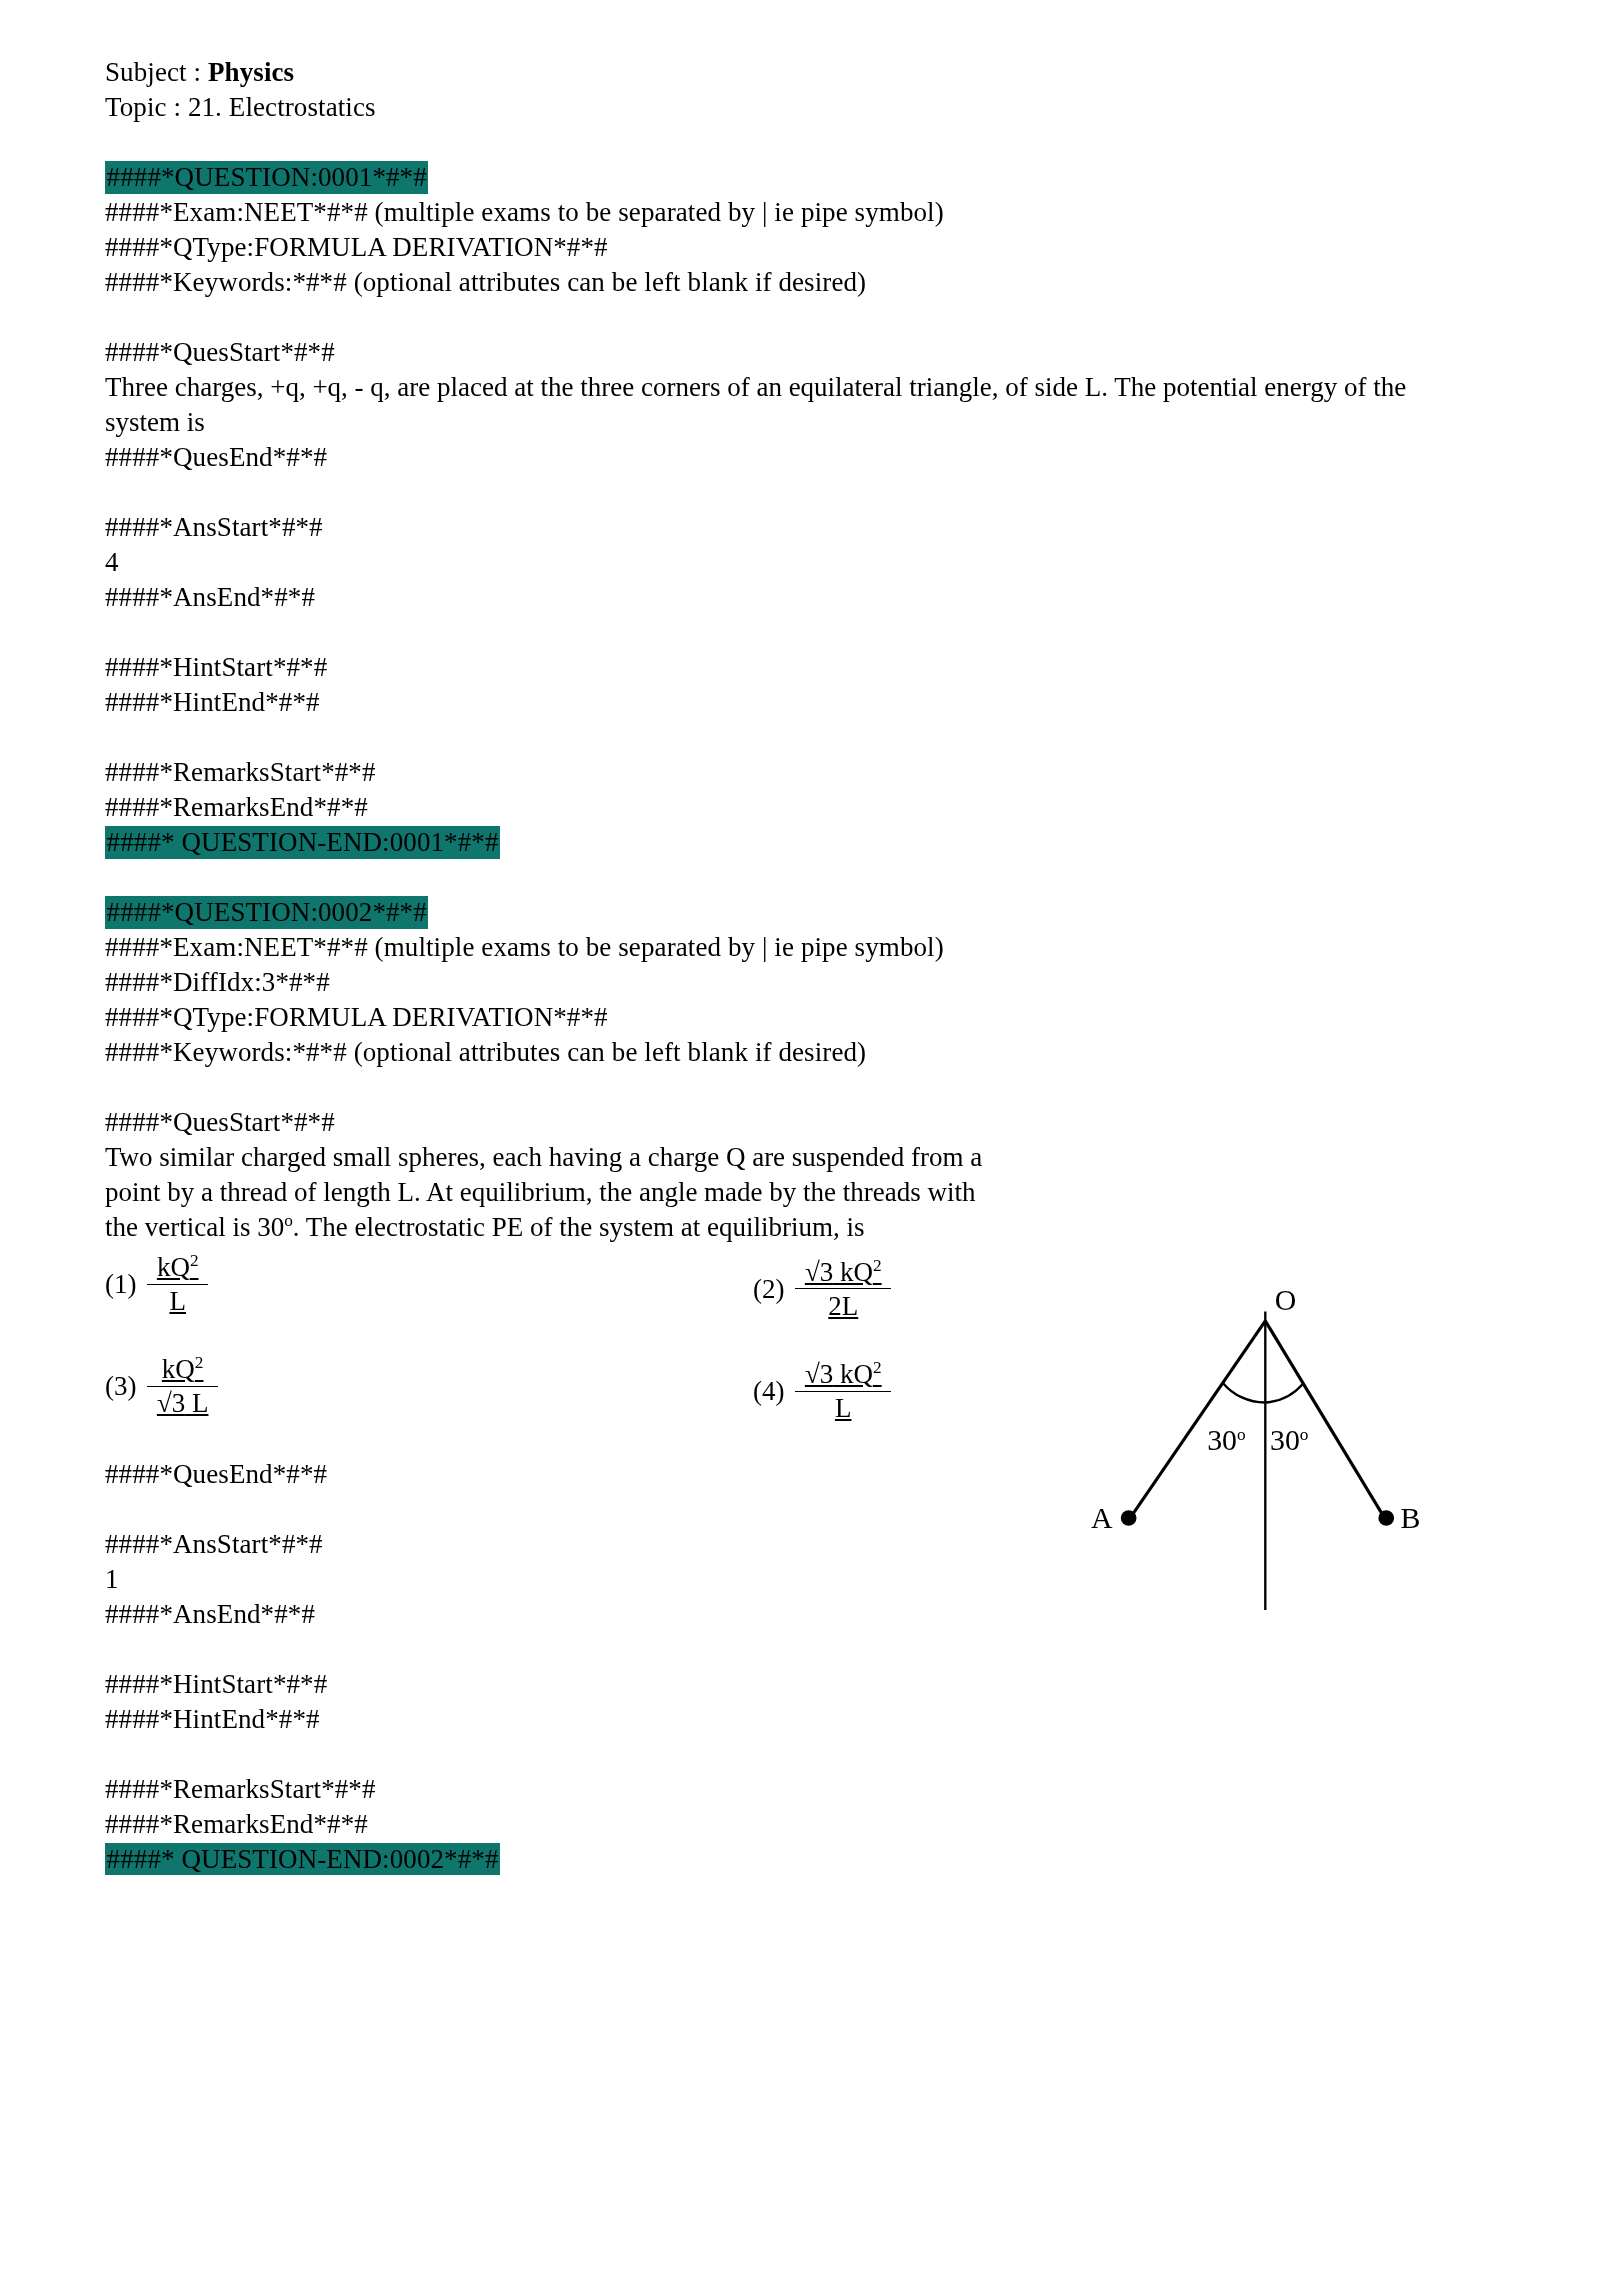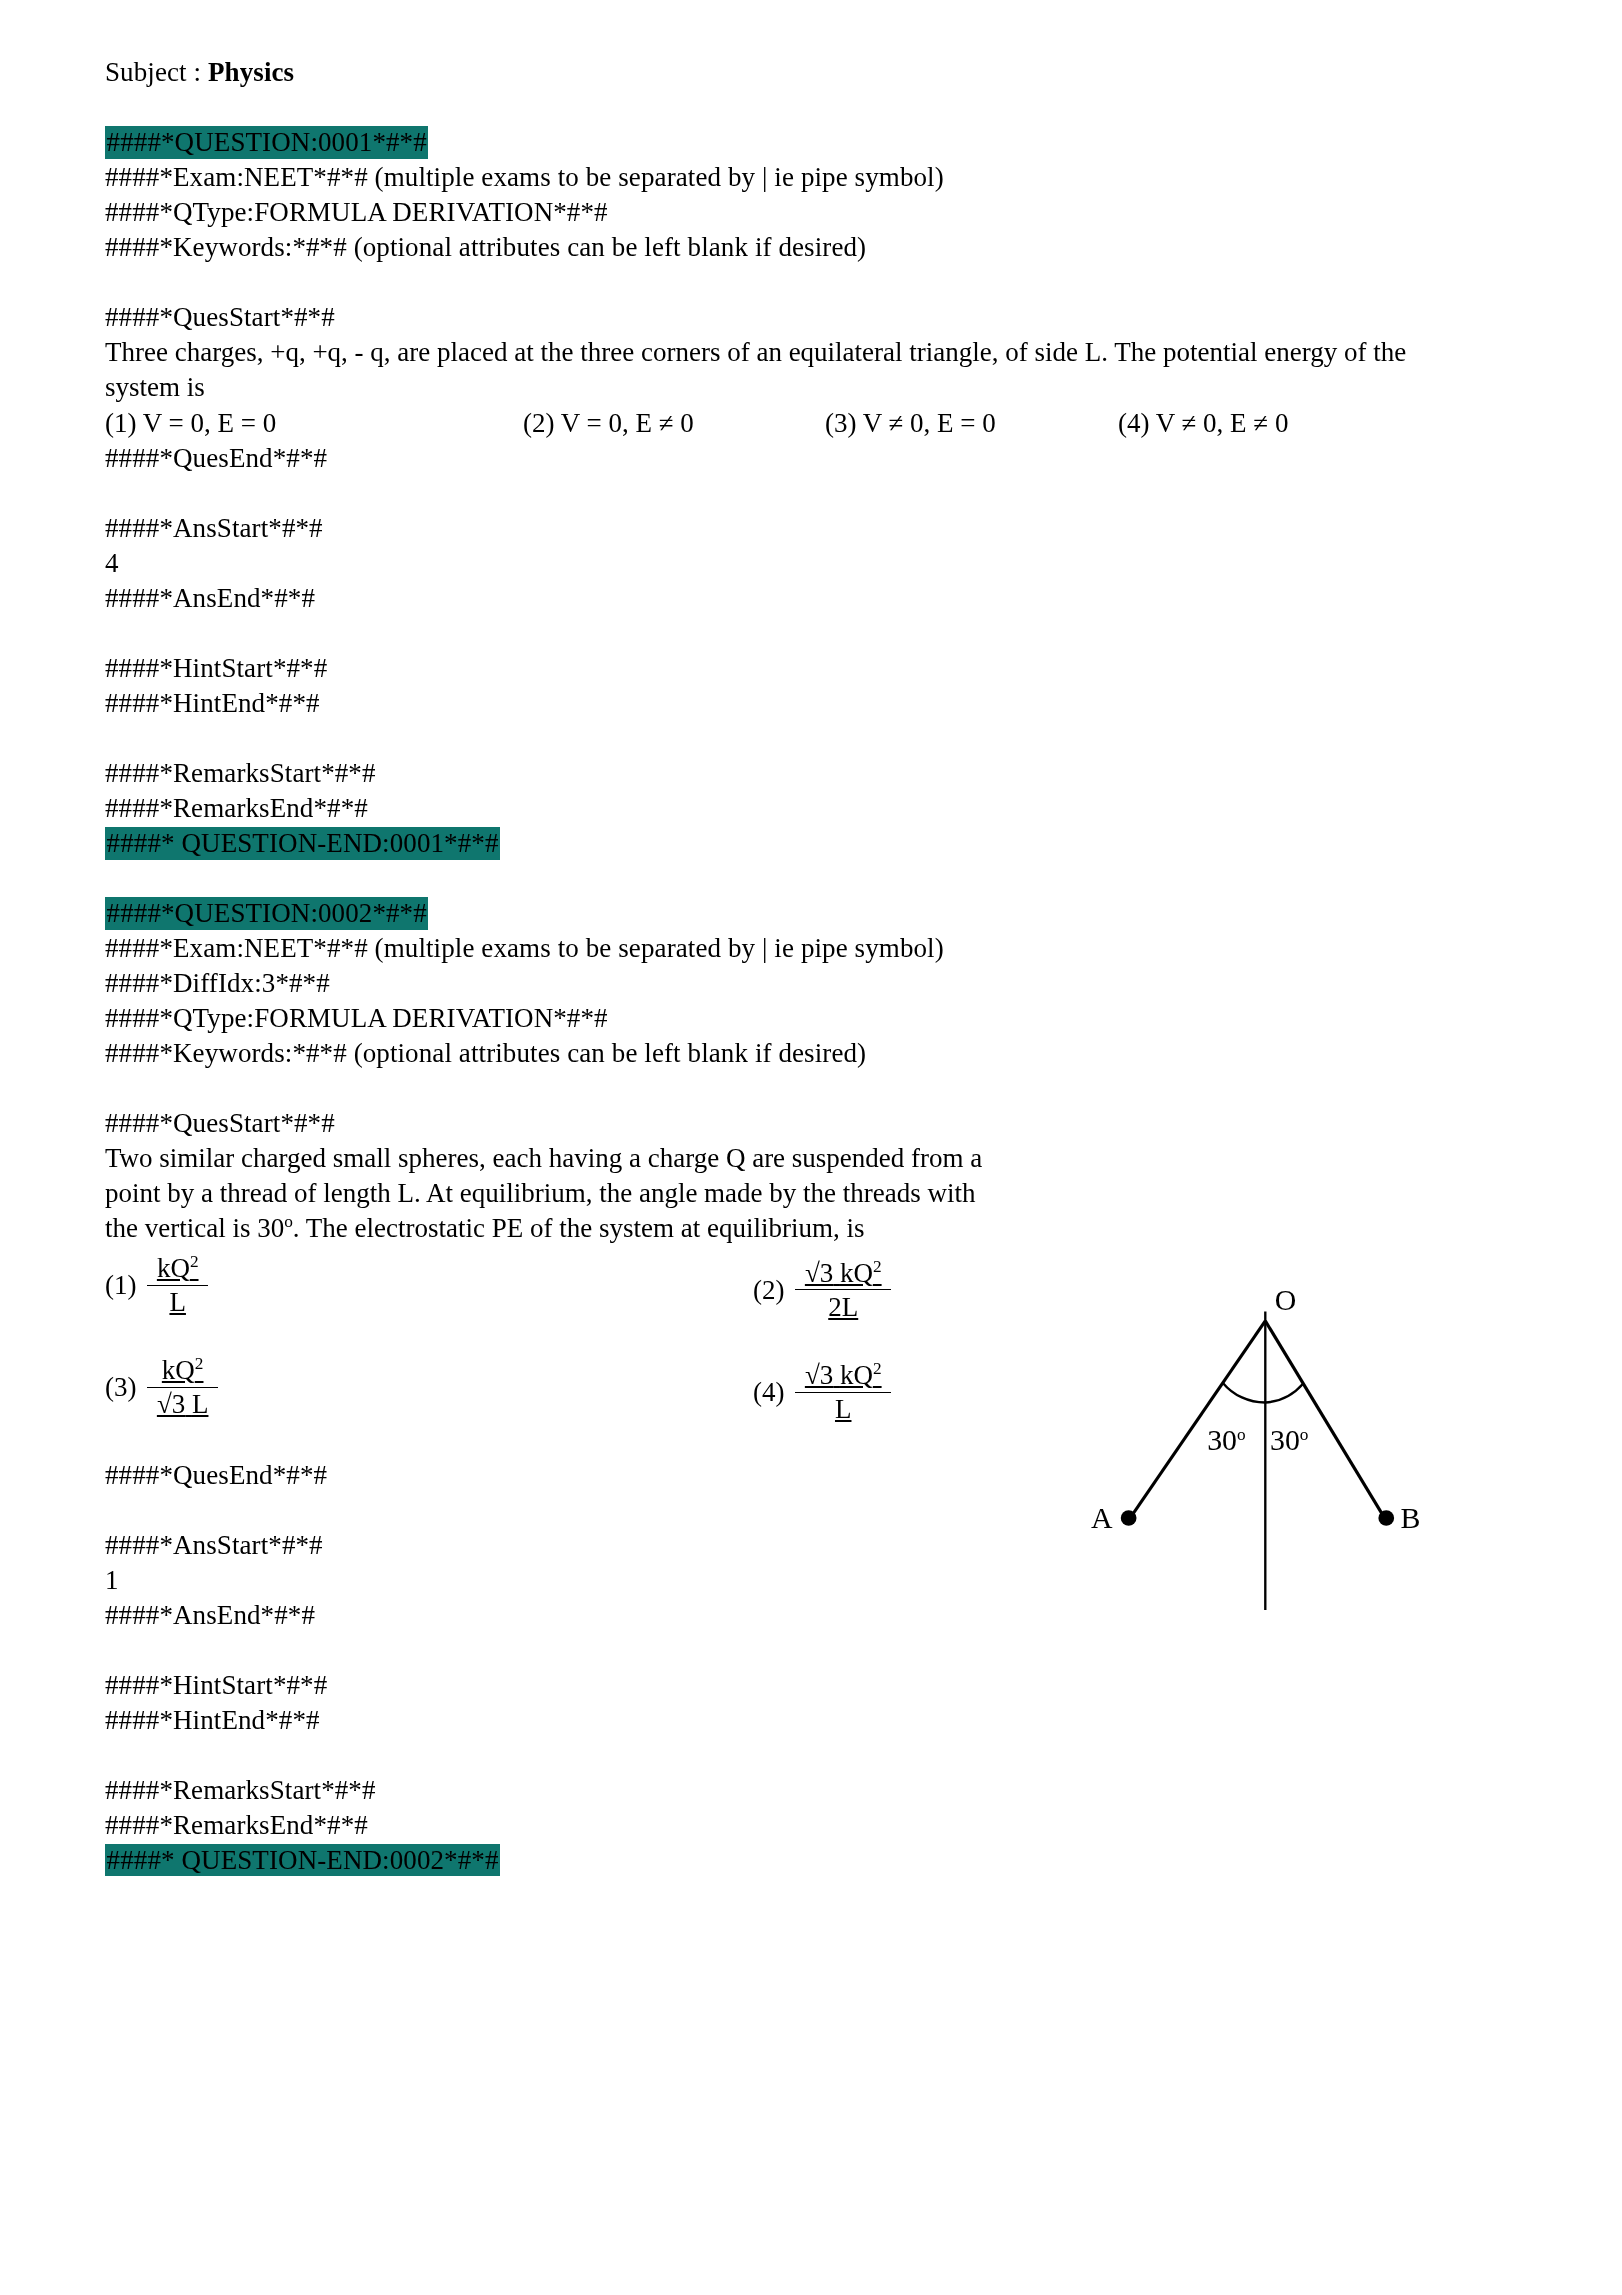"Topic : 21. Electrostatics" div.line { html: none -> <div>Topic : 21. Electrostatics</div> }
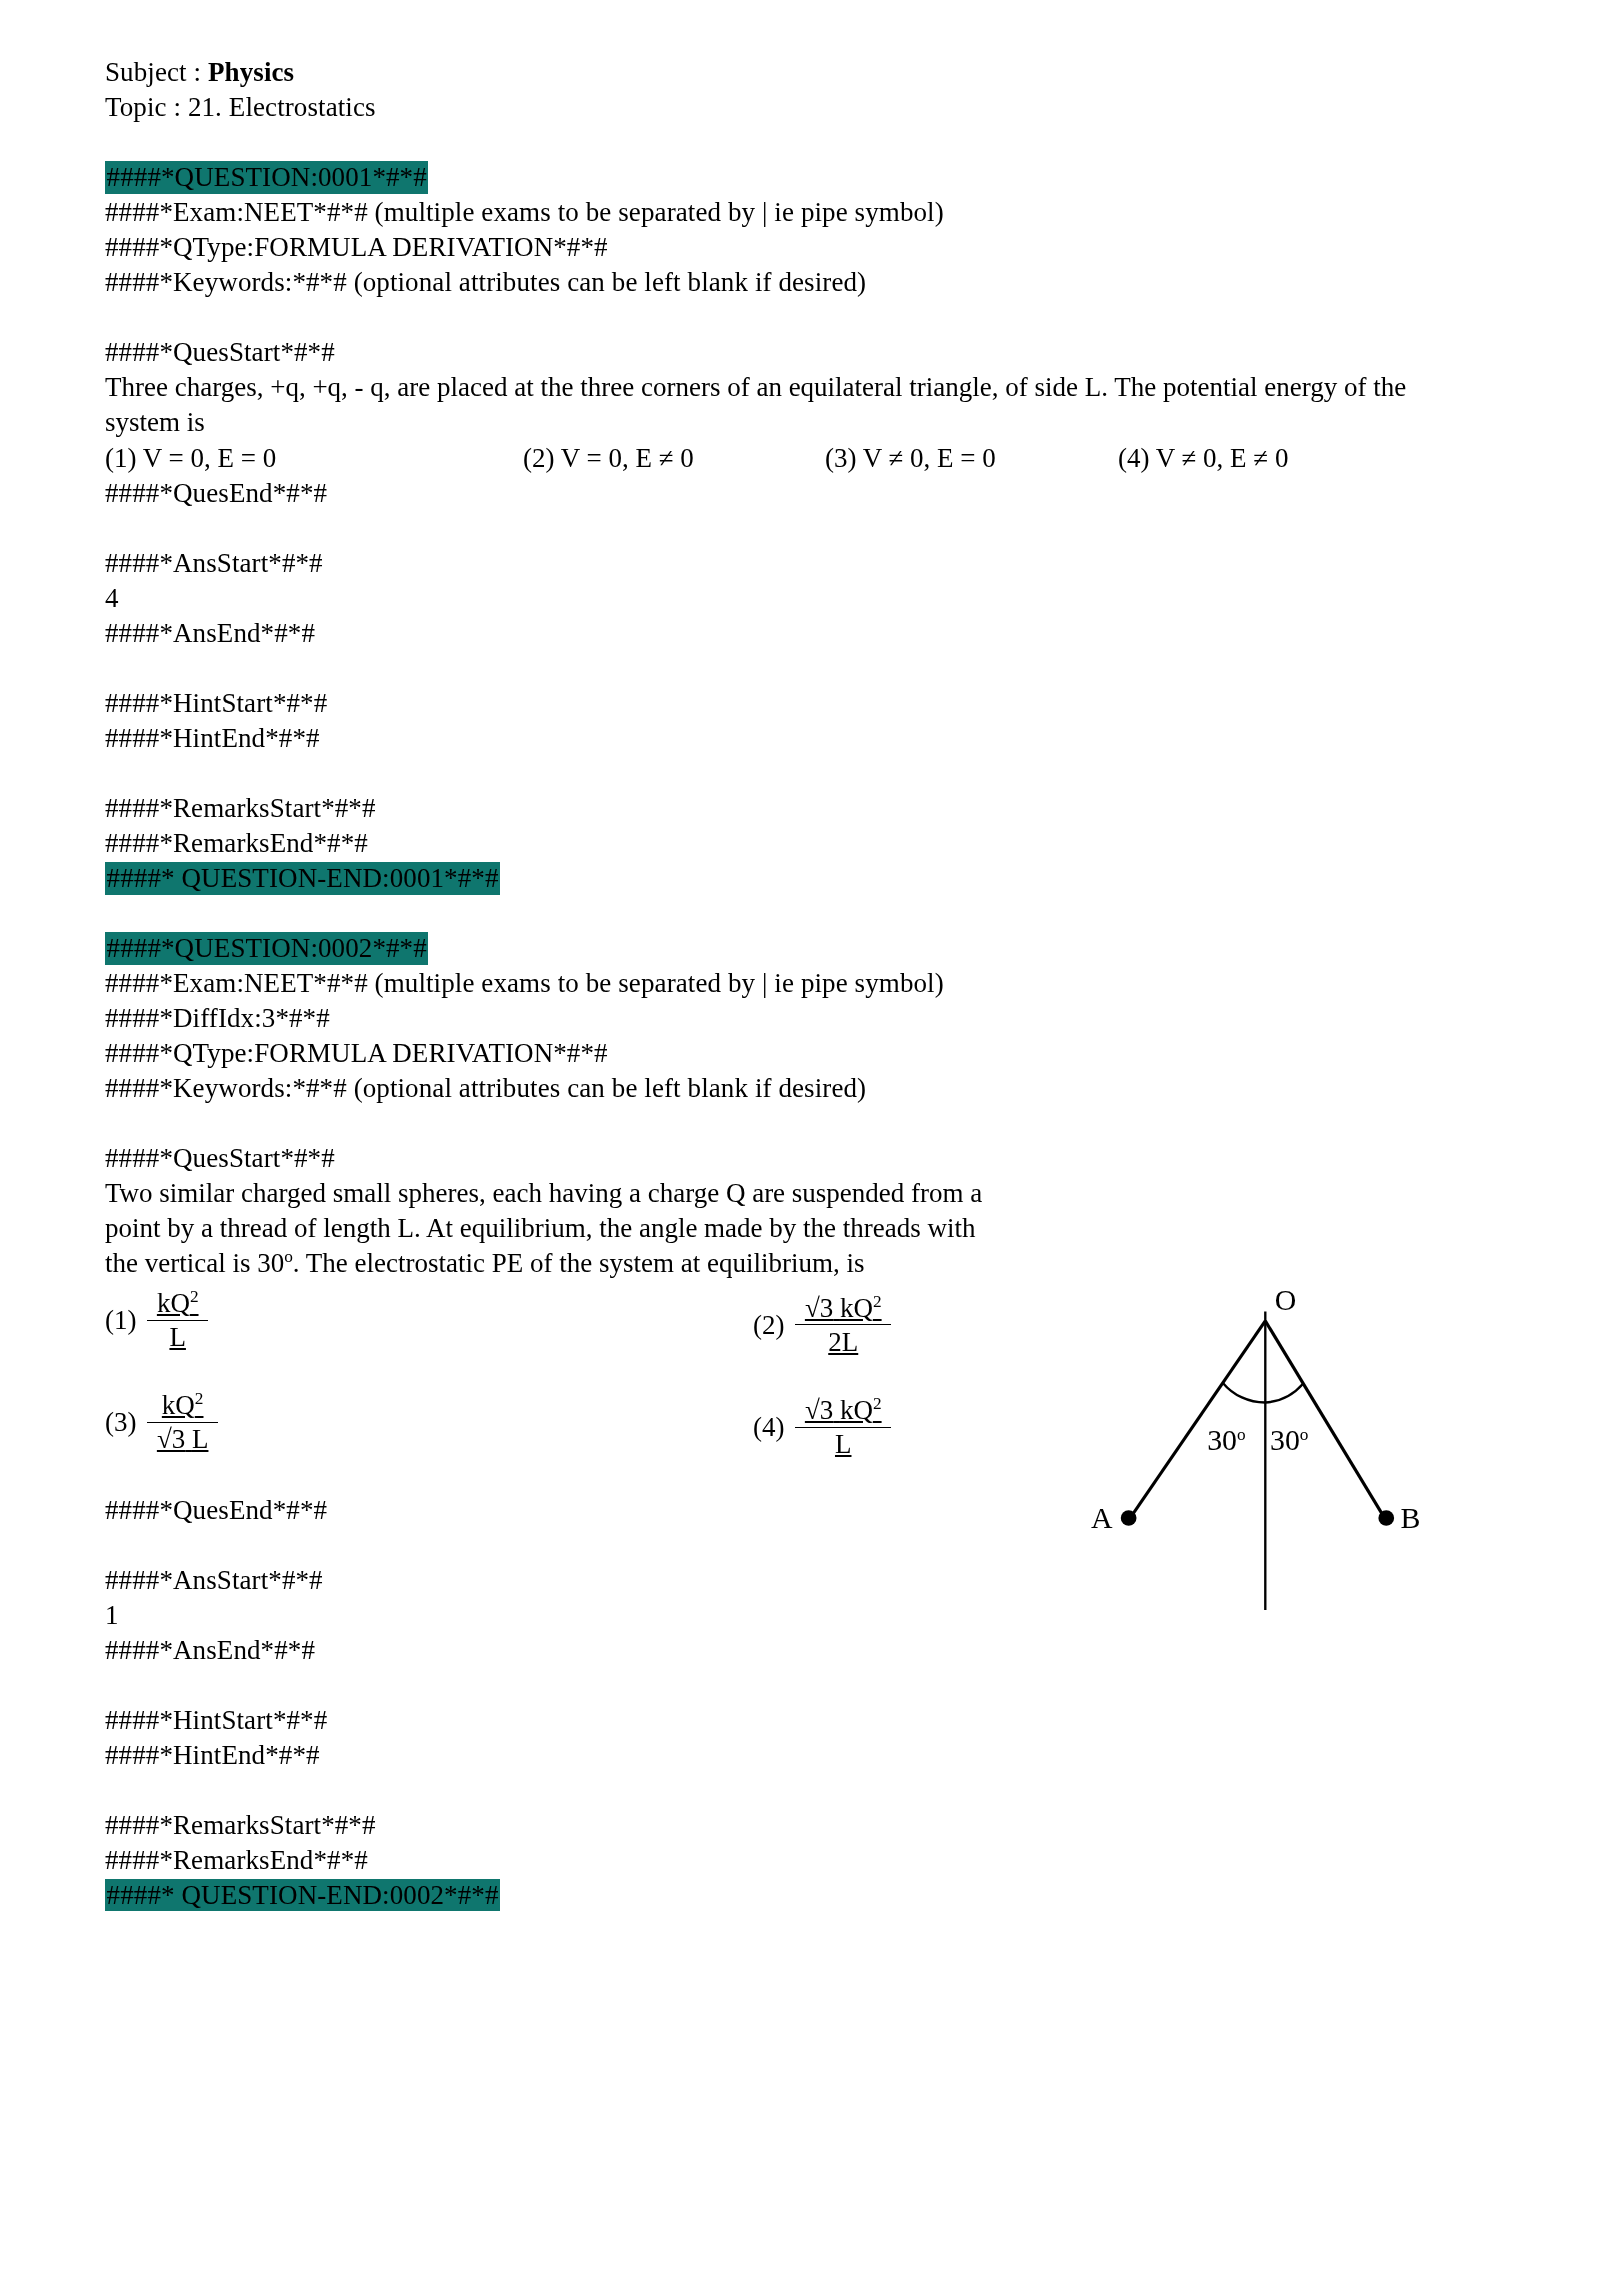"(1) V = 0, E" div.opt-row-1 { html: <div> <span>(1) V = 0, E = 0</span> <span>(2) V = 0, E ≠ 0</span> <span>(3) V ≠ 0, E = 0</span> <span>(4) V ≠ 0, E ≠ 0</span> </div> -> none }
